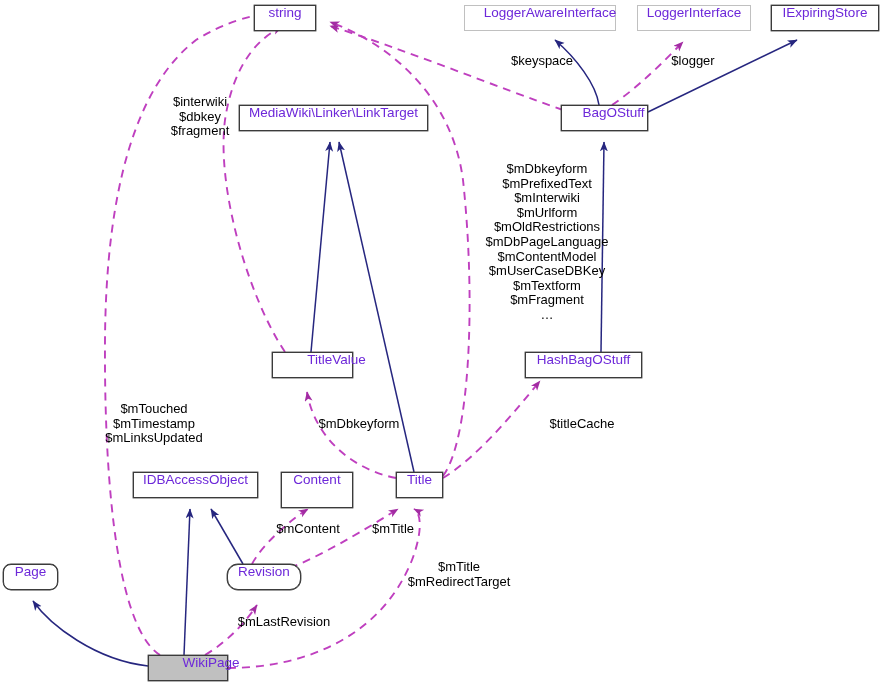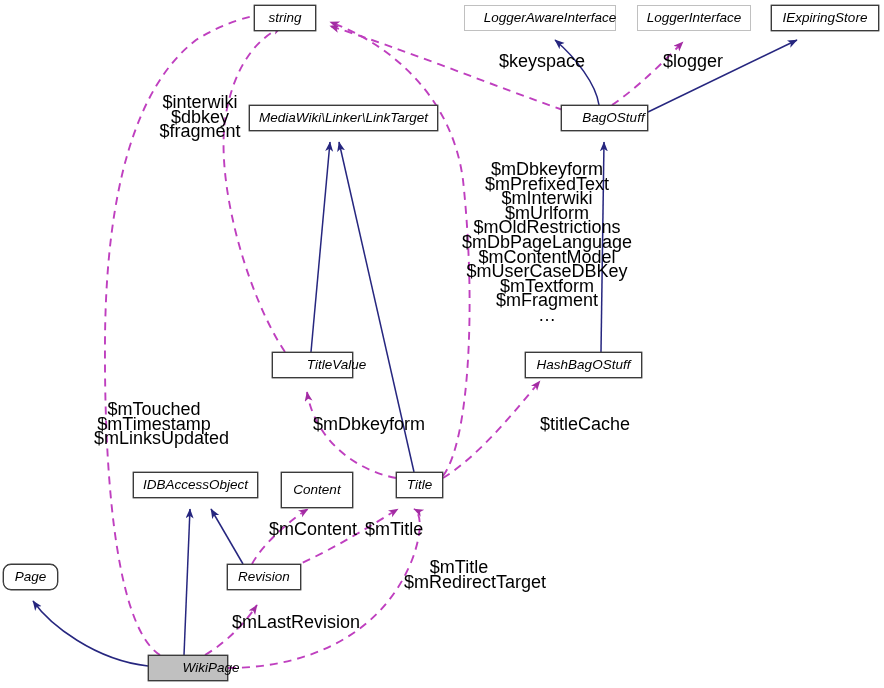"string" .node { align-items: center -> flex-start; color: #000000 -> #6d28d9; font-style: italic -> none }
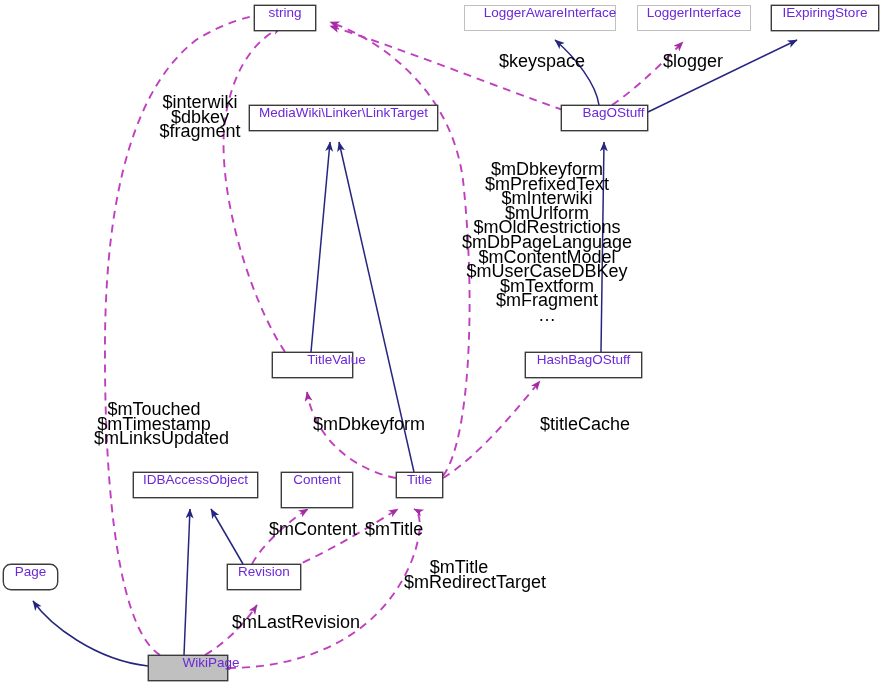"$keyspace" .edge-label { font-size: 18px -> 13px }
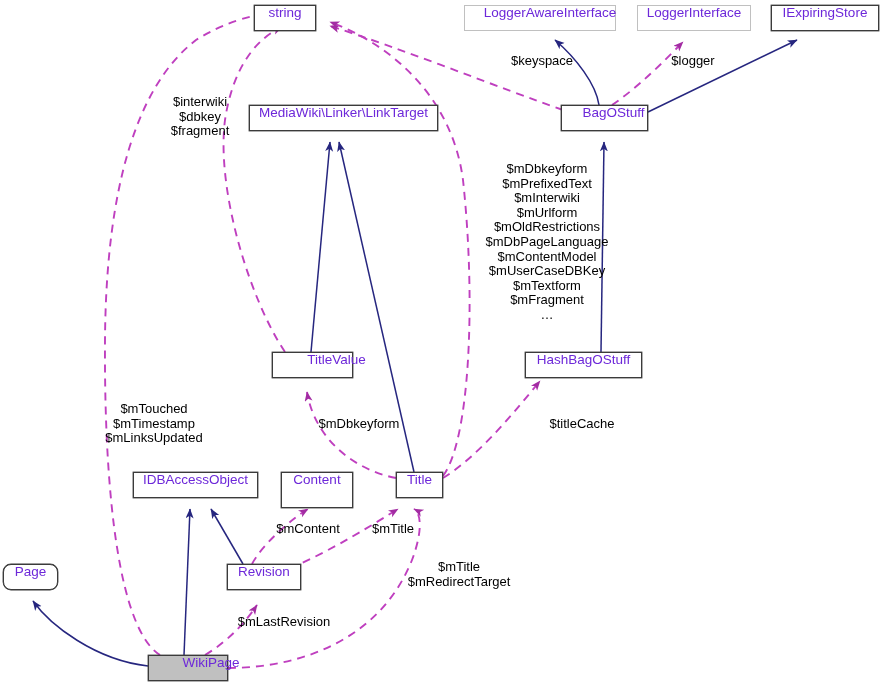"MediaWiki\Linker\LinkTarget" div.node { margin-left: 10px -> none }
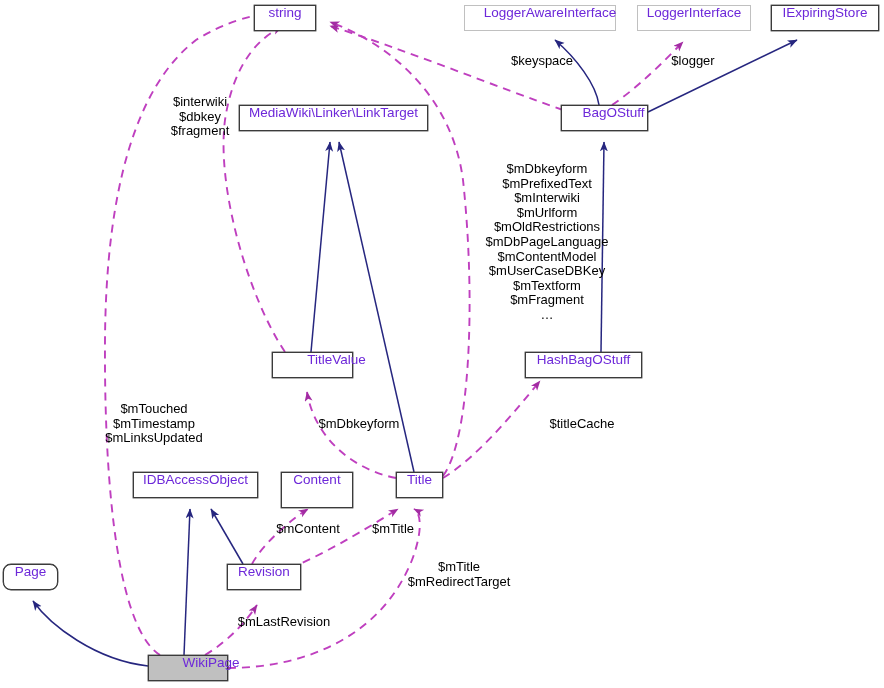"Revision" div.node { border-radius: none -> 11px }
